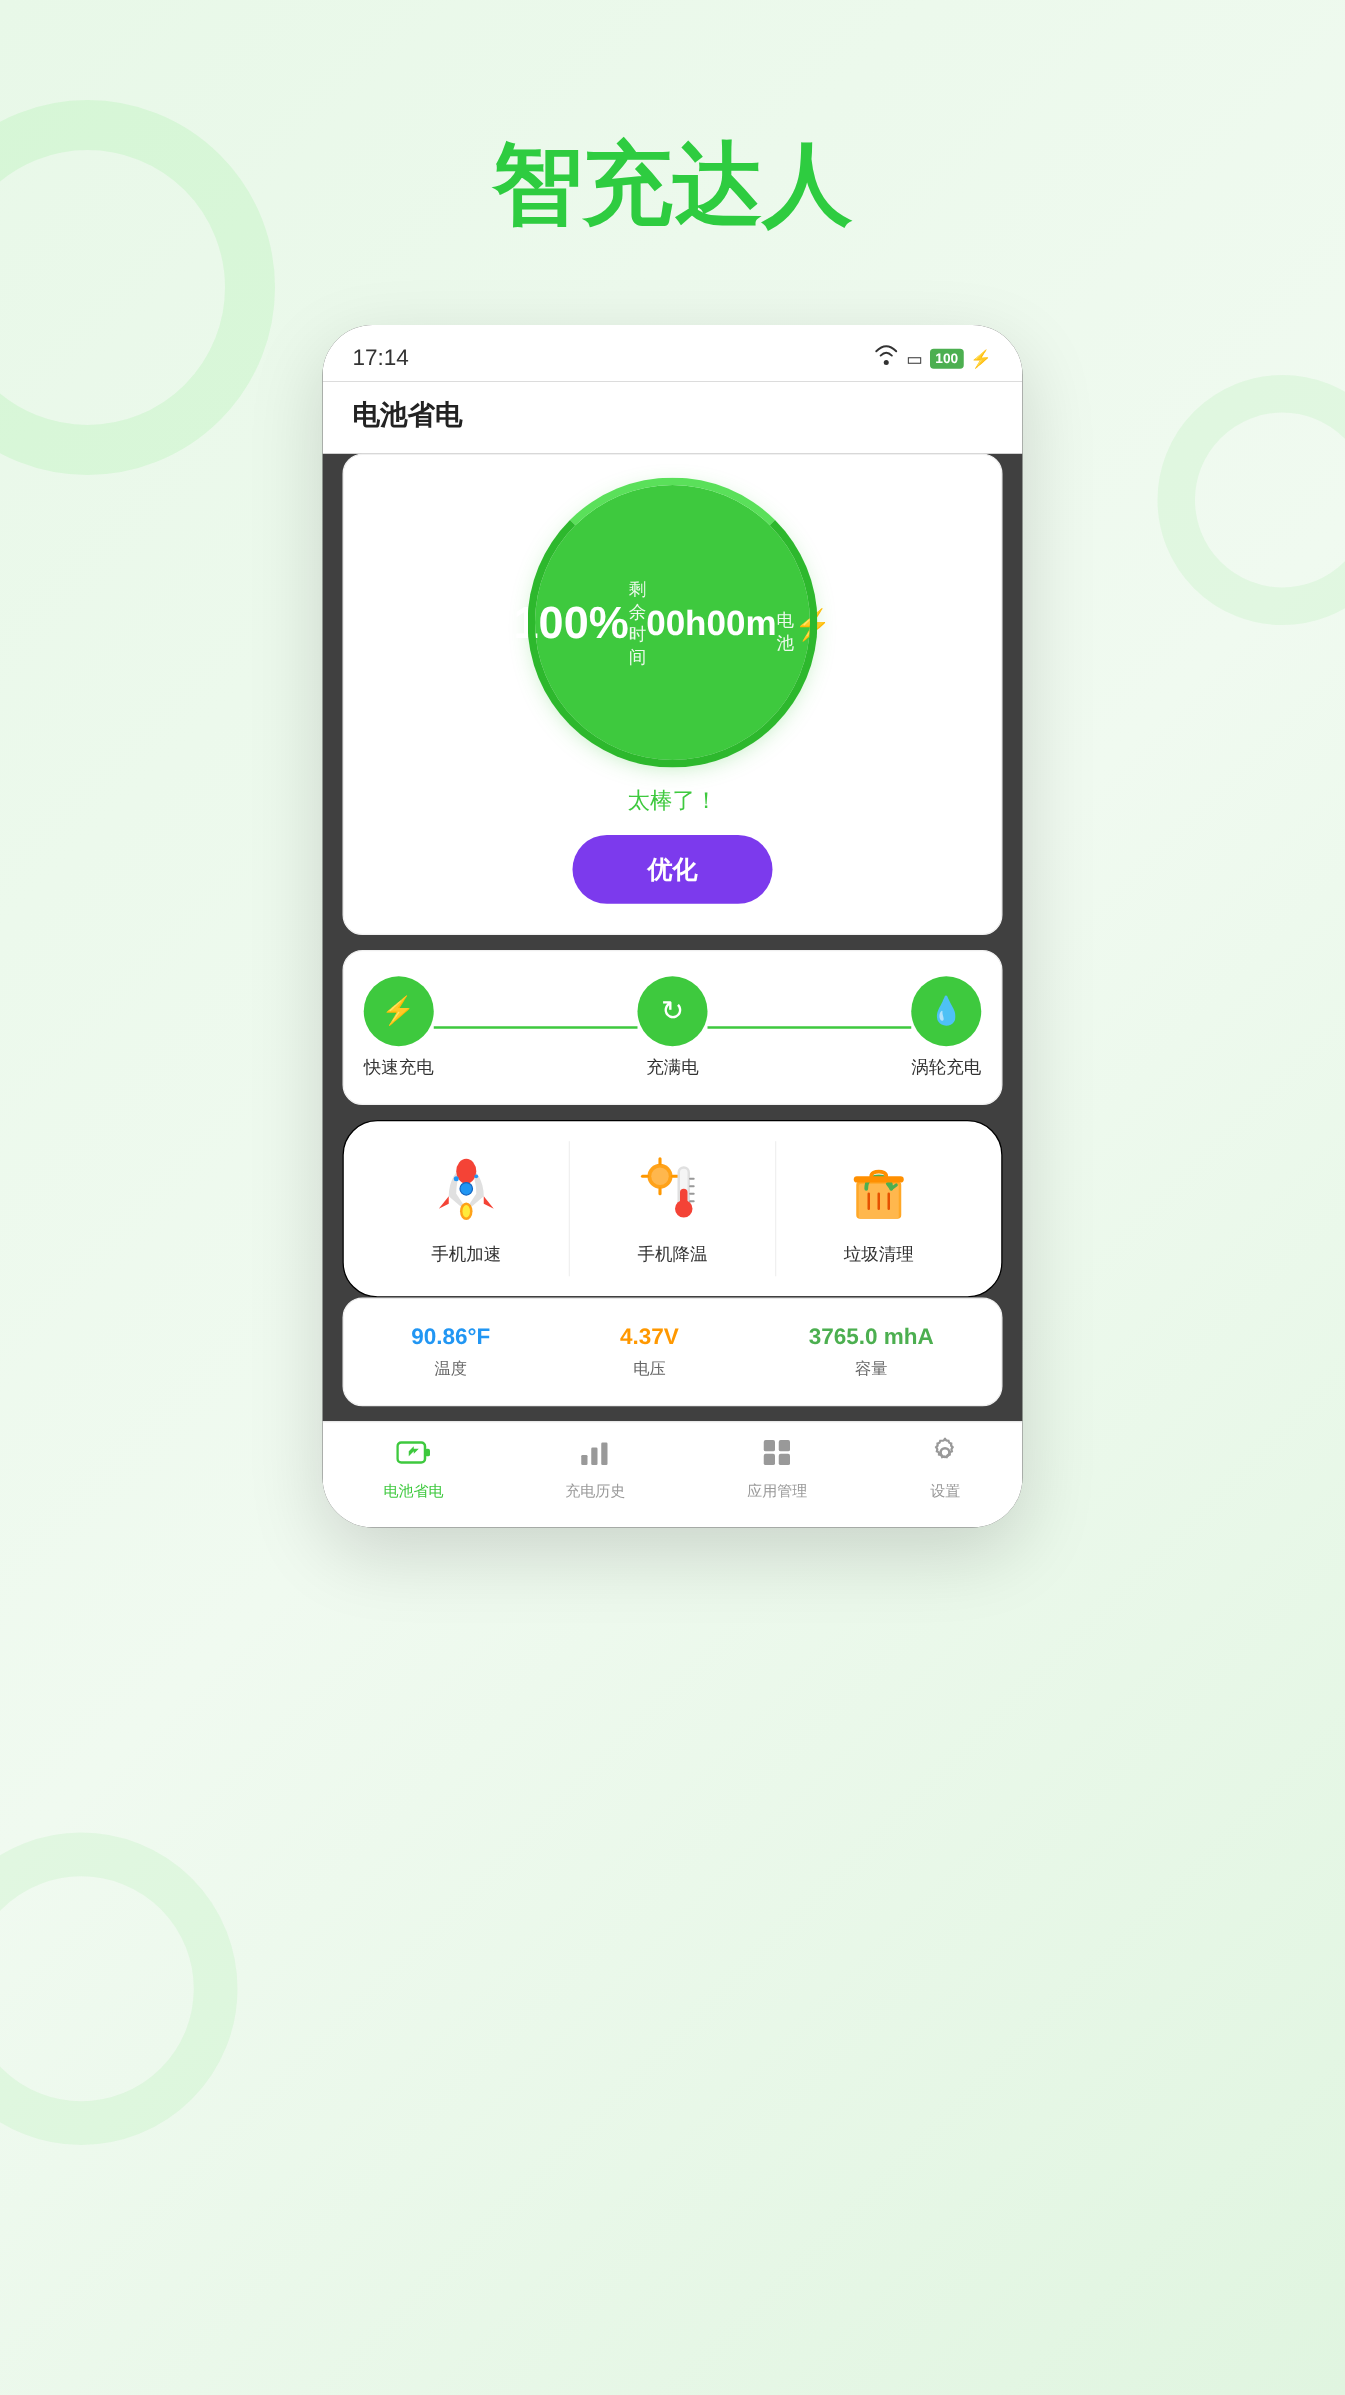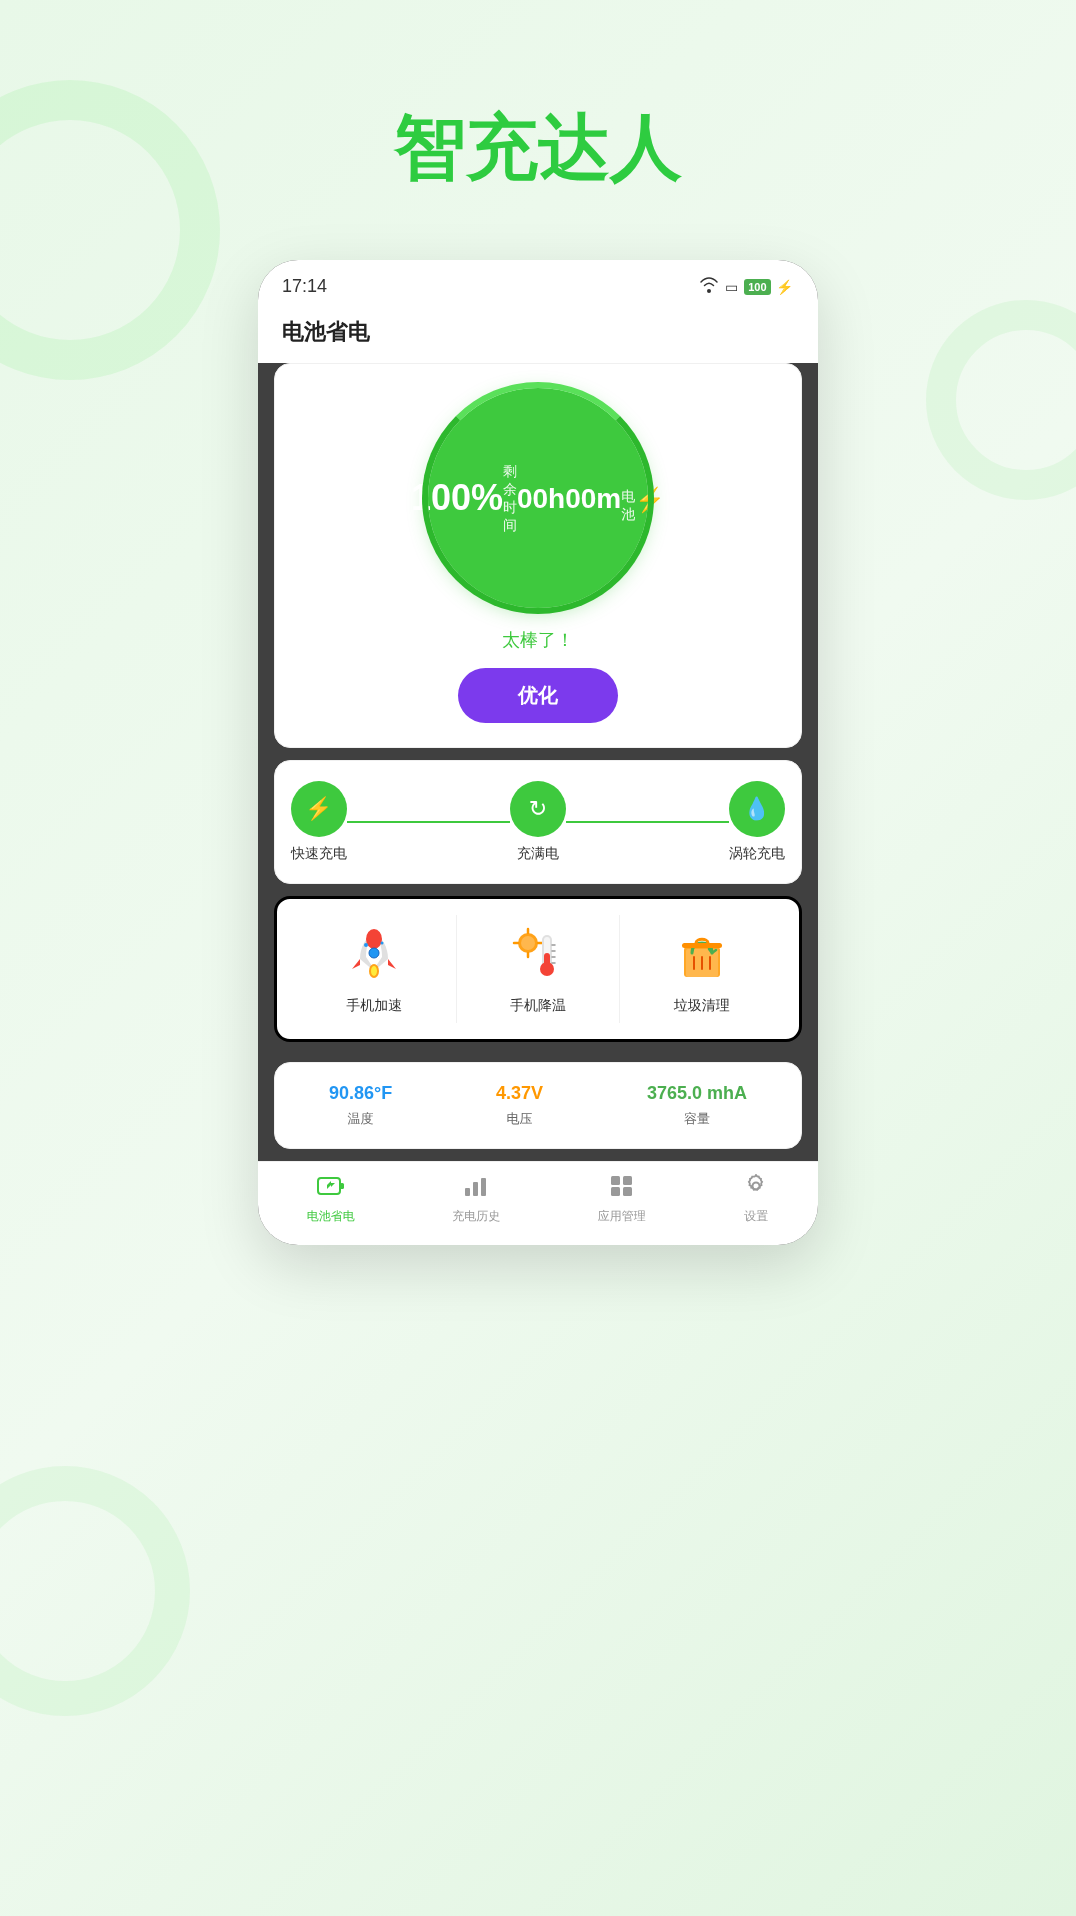"手机加速" .tools-card { border: 3px solid #000000 -> 1px solid #000000; border-radius: 16px -> 28px; margin: 0 16px 20px -> 0 16px 0 }
